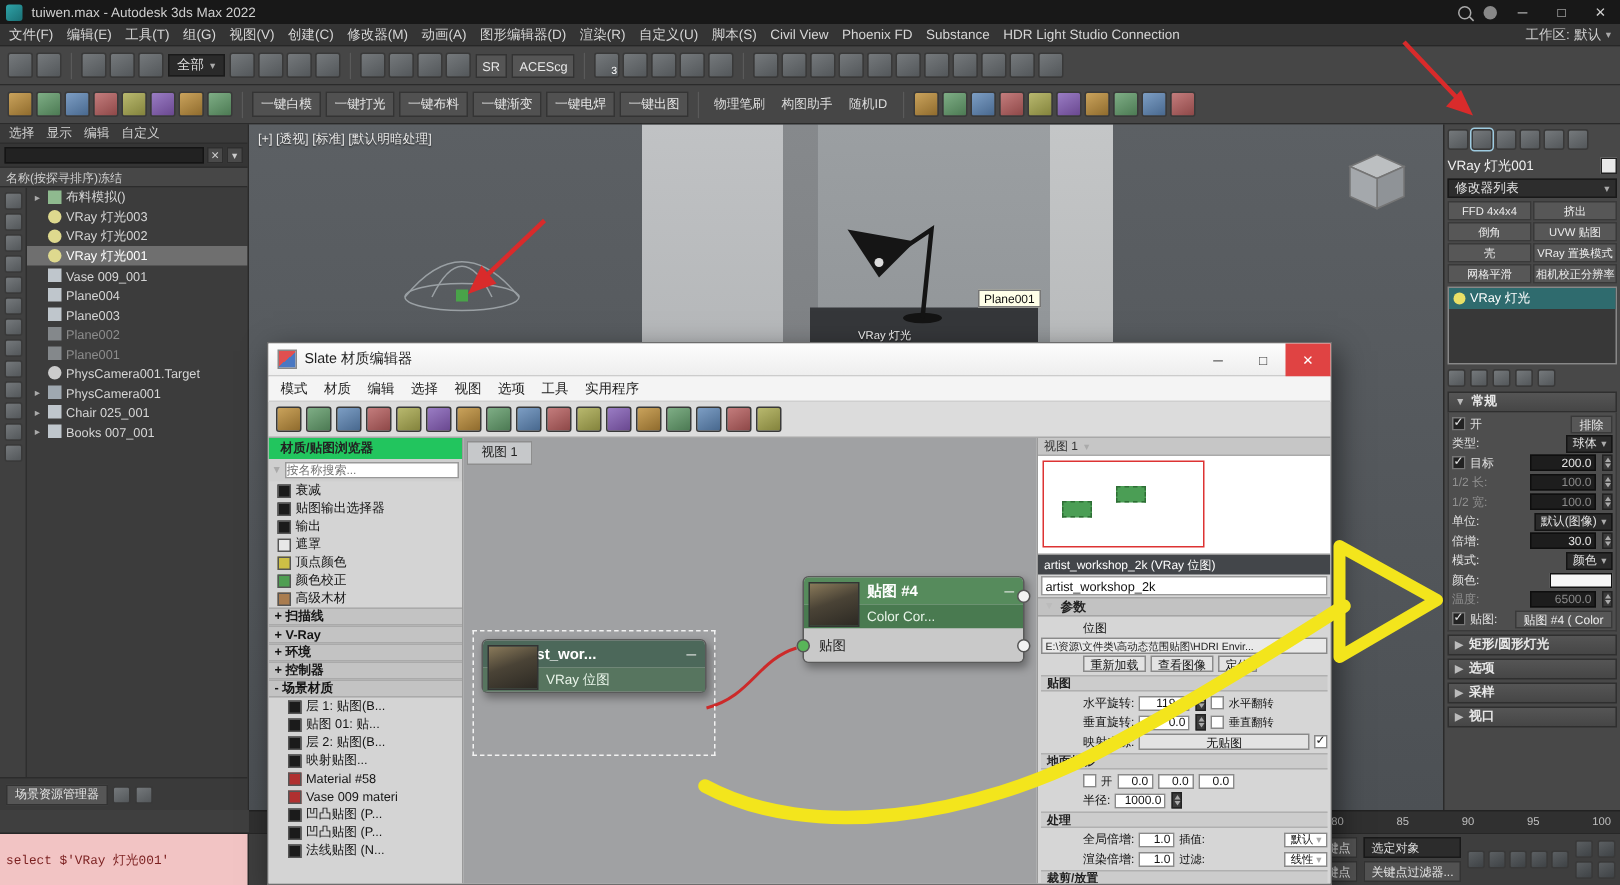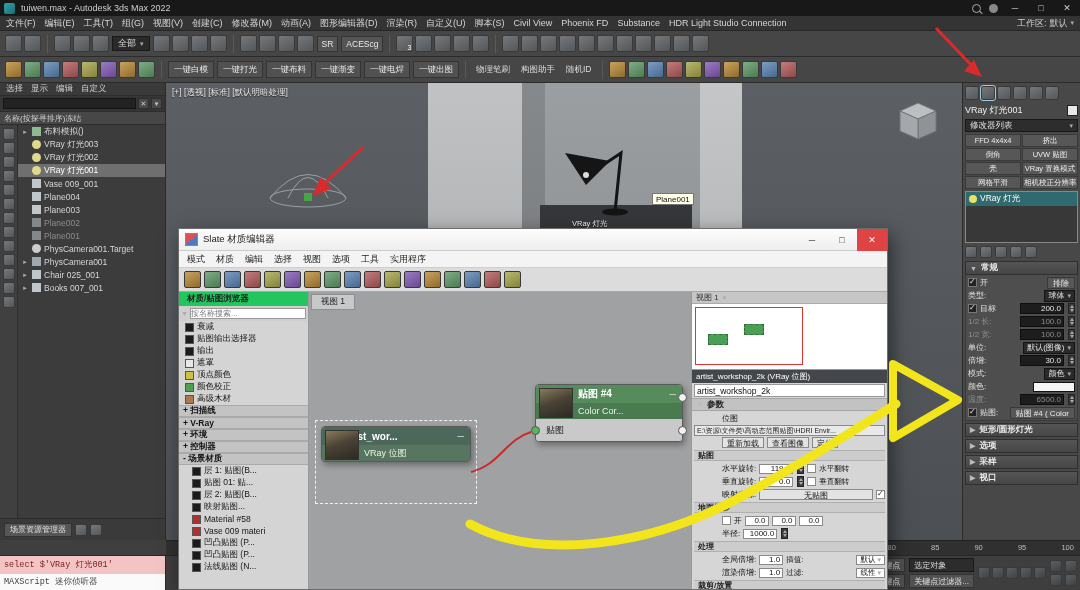"MAXScript 迷你侦听器" div.lst-label { html: <div>MAXScript 迷你侦听器</div> -> none }
